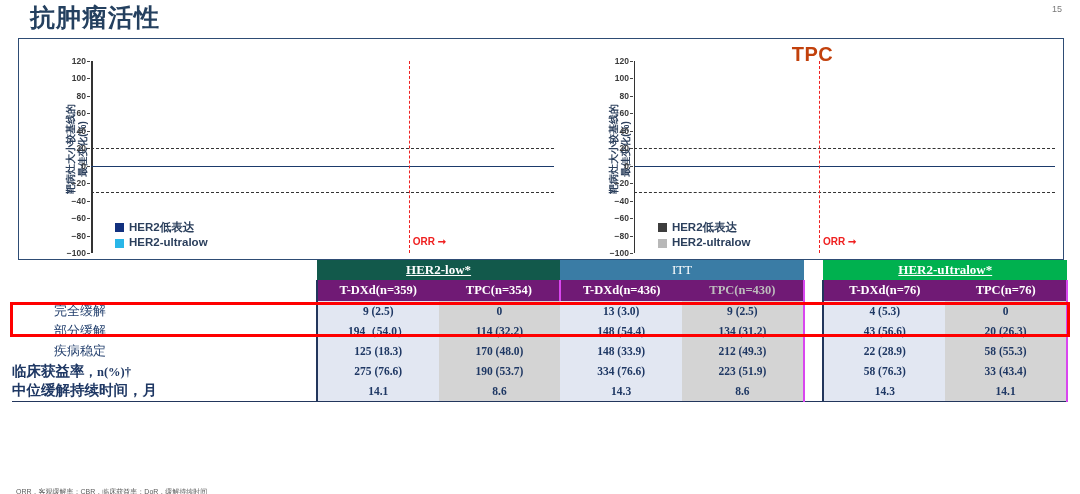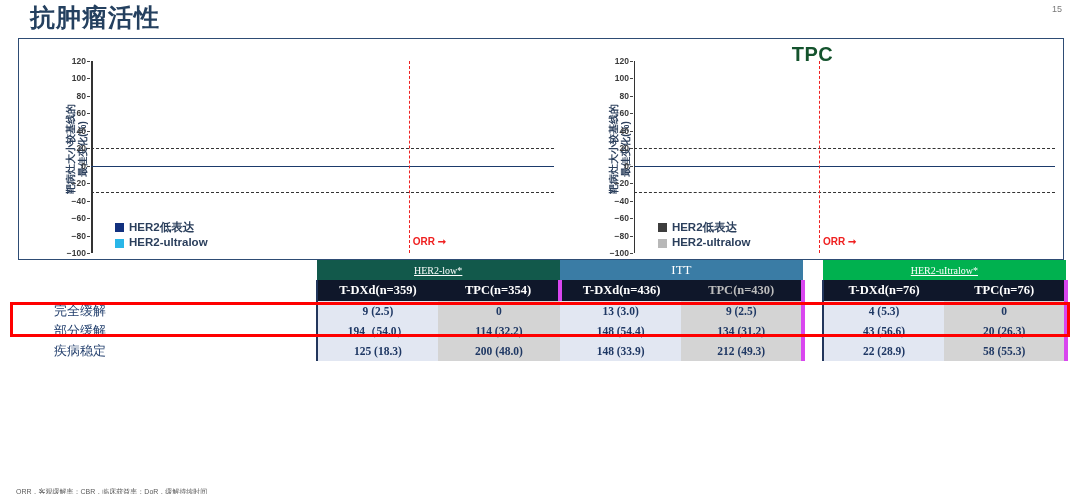"TPC" .chart-right .chart-heading { color: #14532d -> #c2410c }
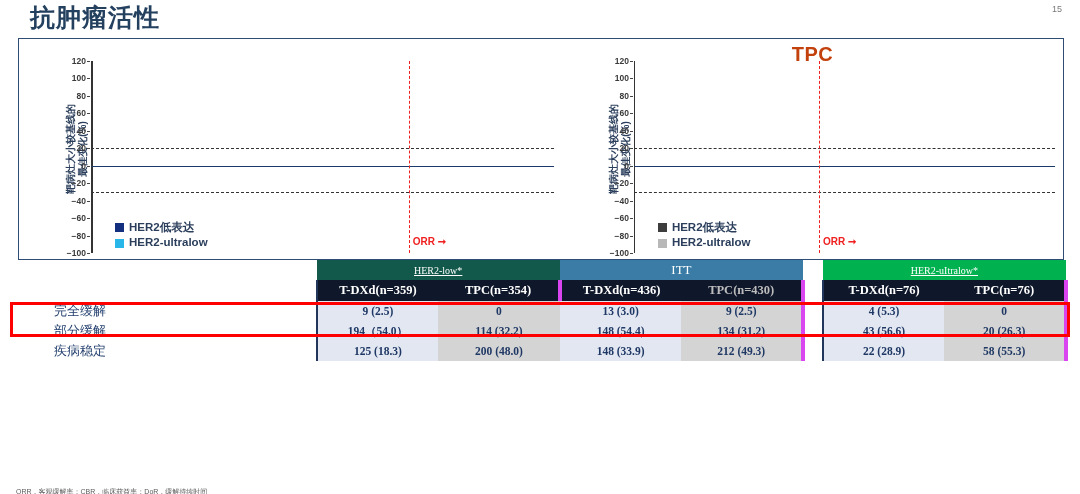"HER2-low*" .grp-head { font-size: 10px -> 13px; font-weight: normal -> bold }
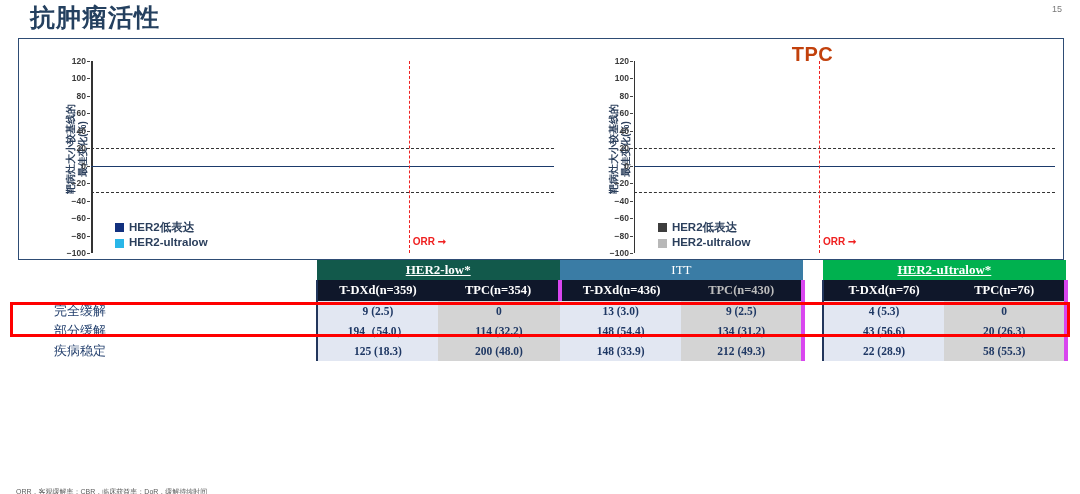"T-DXd(n=359)" .sub-head { background: #0f172a -> #701a75 }
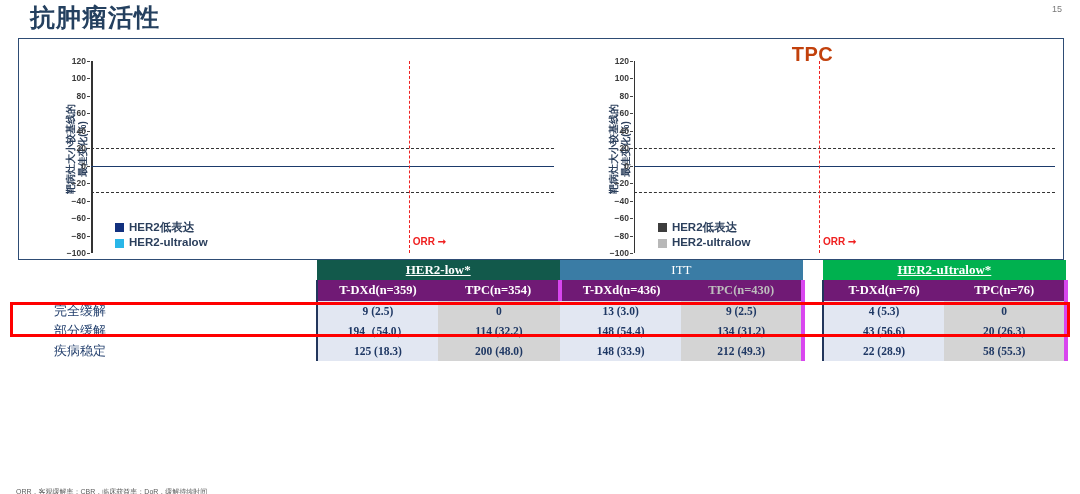"TPC(n=354)" .vline-r { border-right: 4px solid #d946ef -> 2px solid #d946ef }
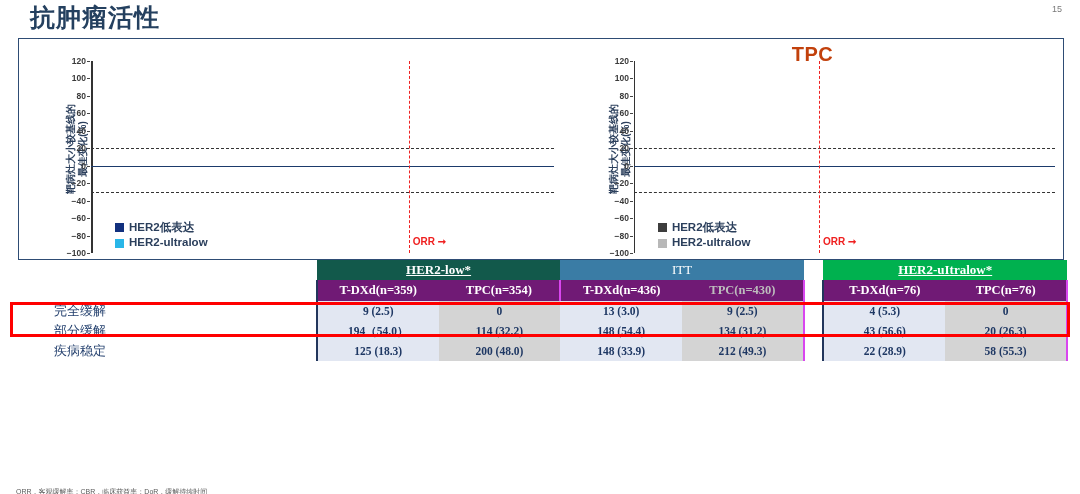"200 (48.0)" td.cell { text: 200 -> 170 }
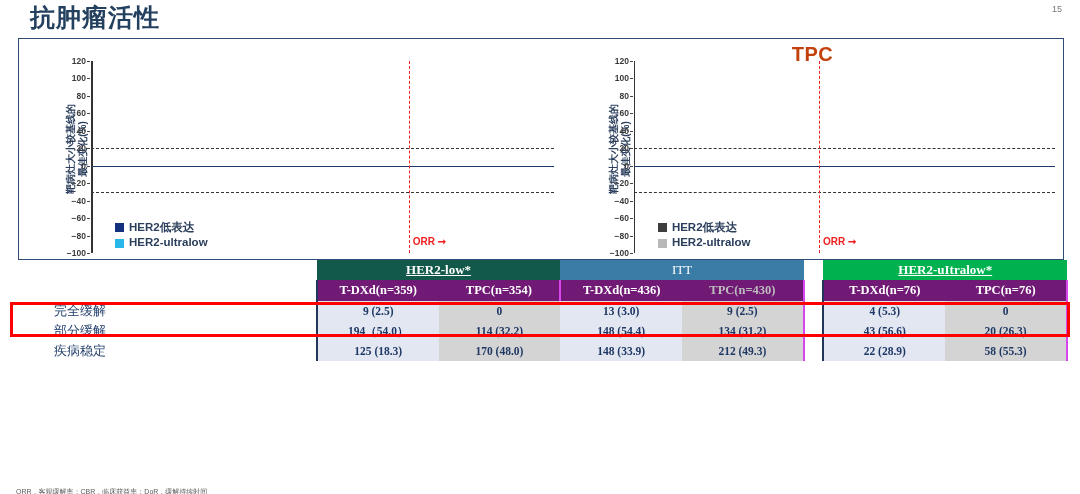"临床获益率，n(%)†" tr.body-row { html: none -> <tr> <td><span>临床获益率</span><span>，n(%)†</span></td> <td>275 (76.6)</td> <td>190 (53.7)</td> <td>334 (76.6)</td> <td>223 (51.9)</td> <td></td> <td>58 (76.3)</td> <td>33 (43.4)</td> </tr> }
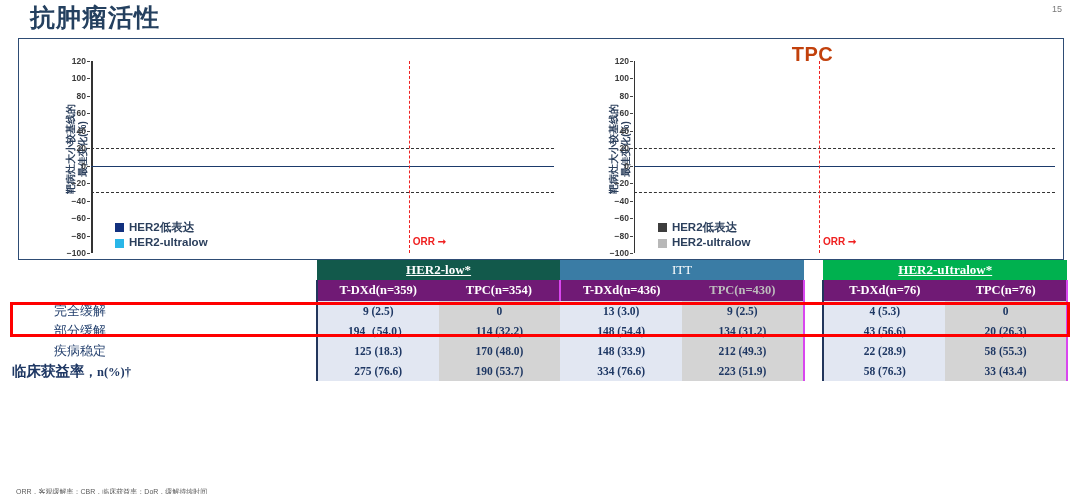"中位缓解持续时间，月" tr.body-row { html: none -> <tr> <td><span>中位缓解持续时间，月</span></td> <td>14.1</td> <td>8.6</td> <td>14.3</td> <td>8.6</td> <td></td> <td>14.3</td> <td>14.1</td> </tr> }
